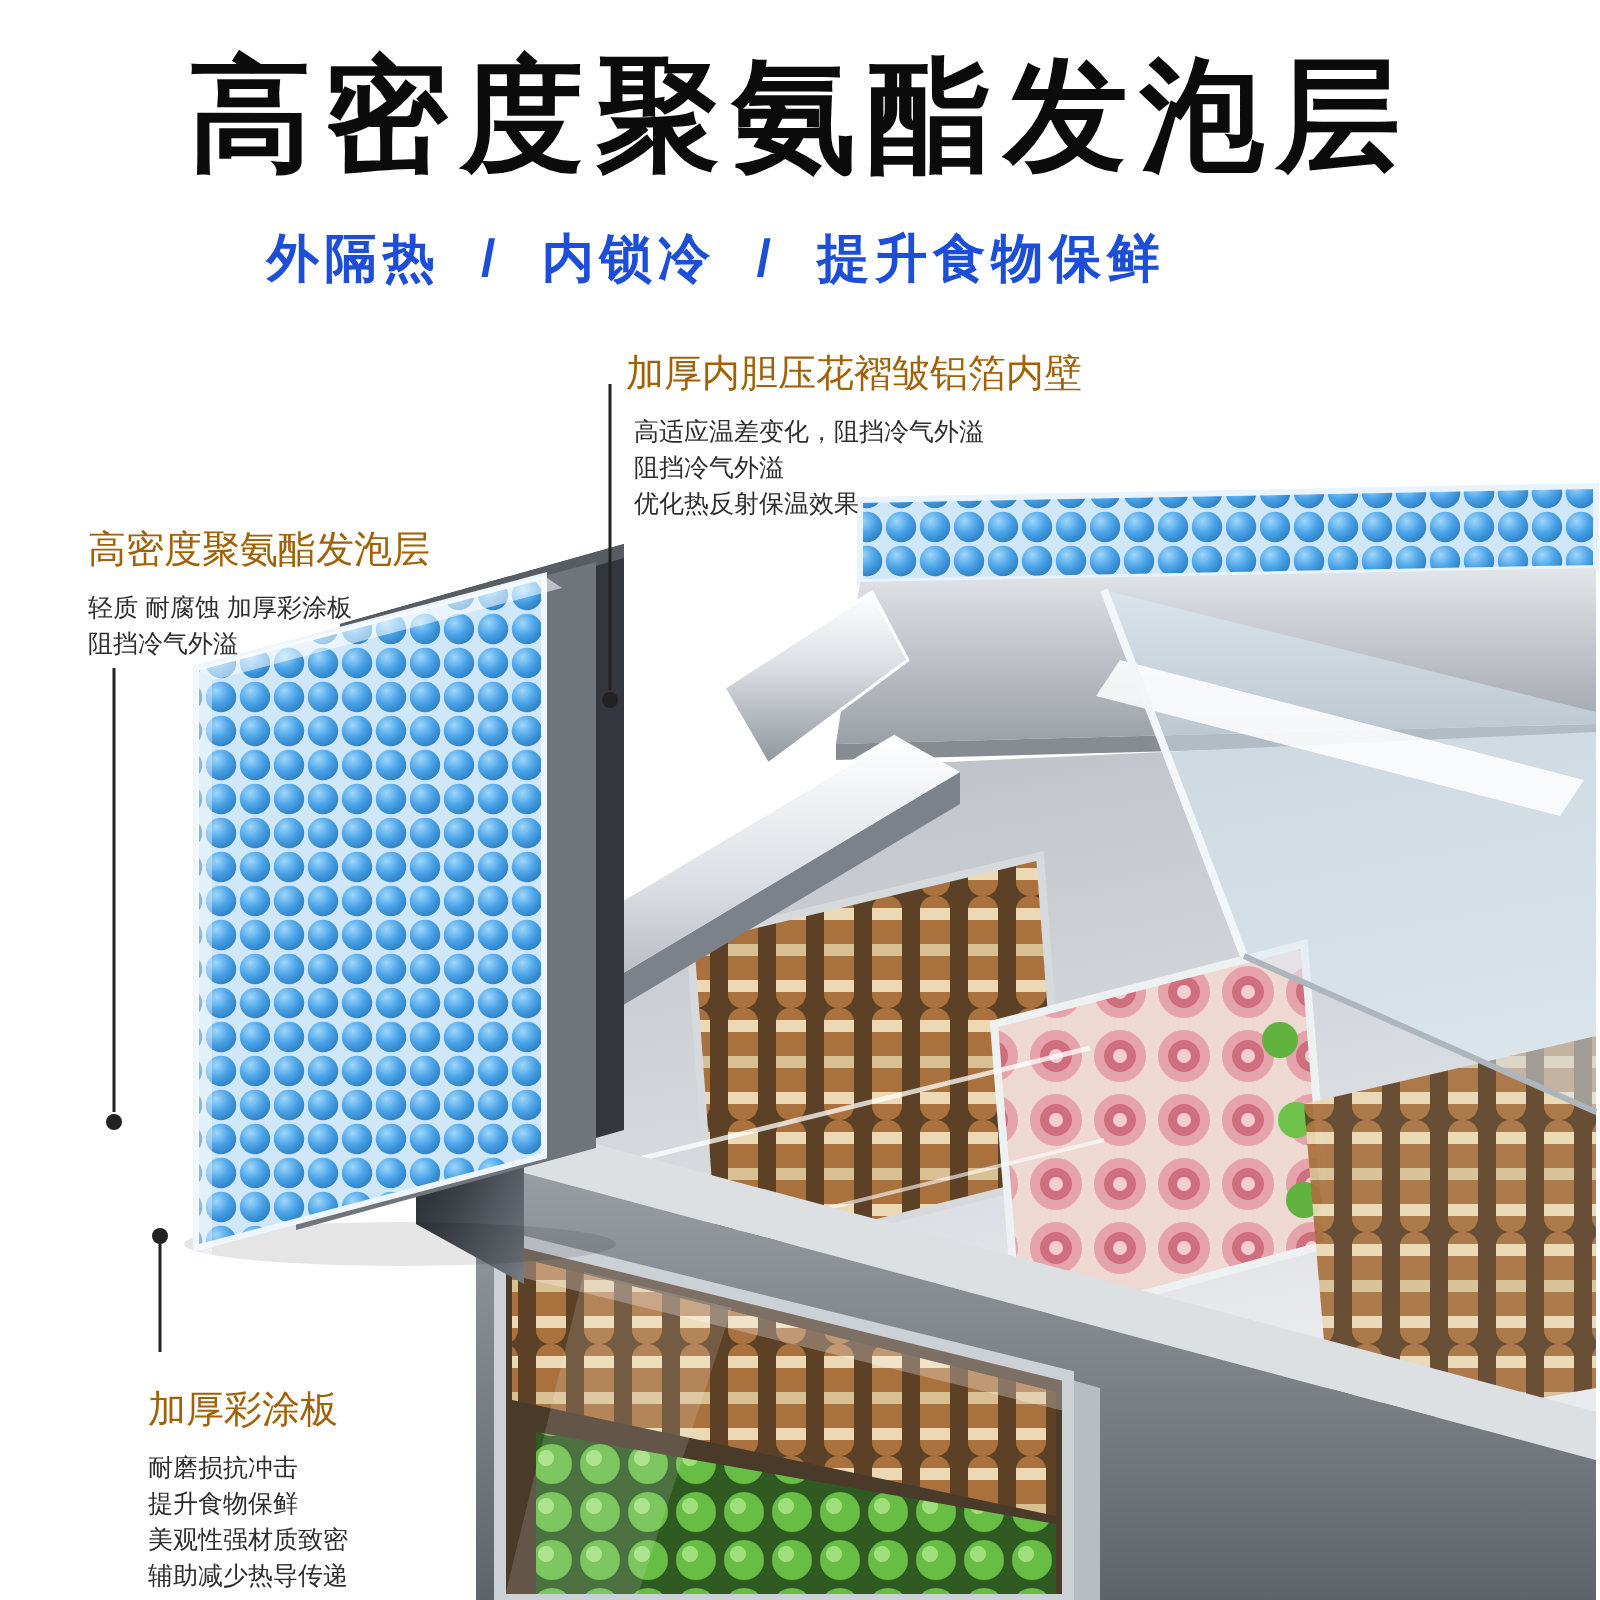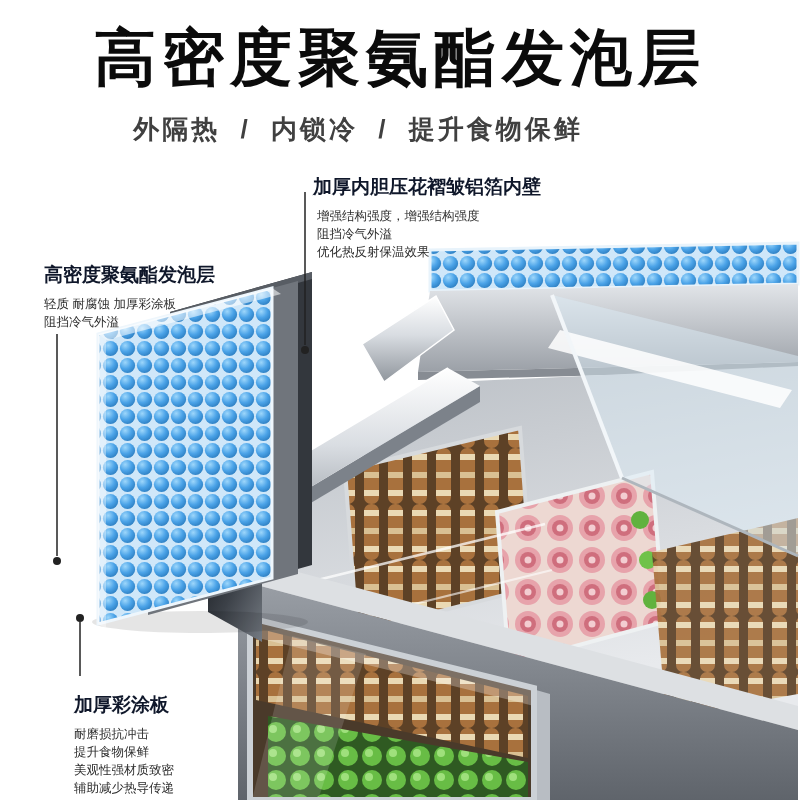"外隔热 / 内锁冷 / 提升食物保鲜" .subtitle { color: #404040 -> #1d4ed8 }
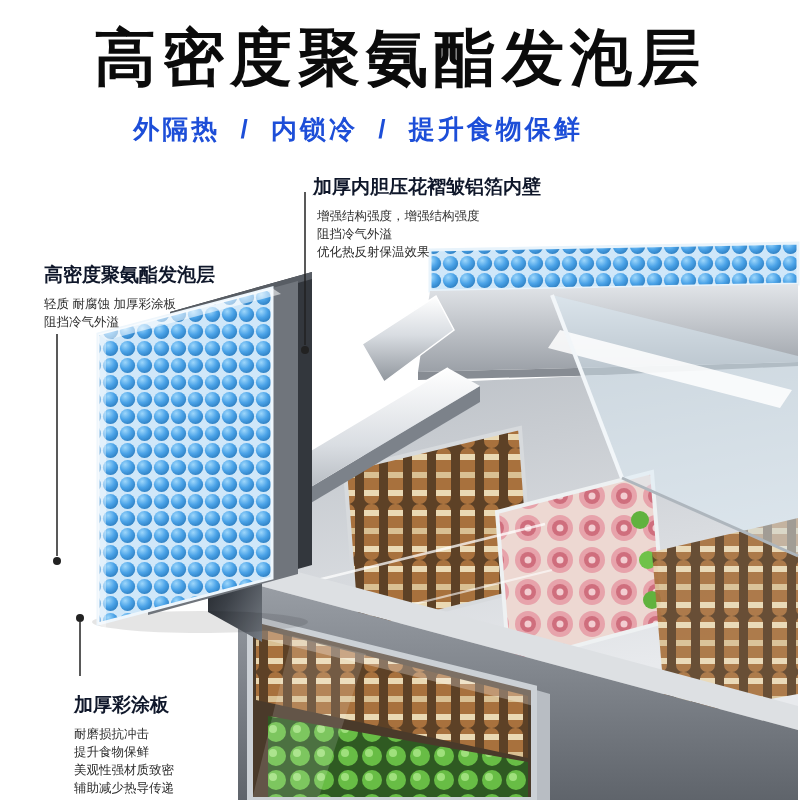"加厚内胆压花褶皱铝箔内壁" .callout .c-title { color: #0f172a -> #a16207; font-weight: 700 -> 400 }
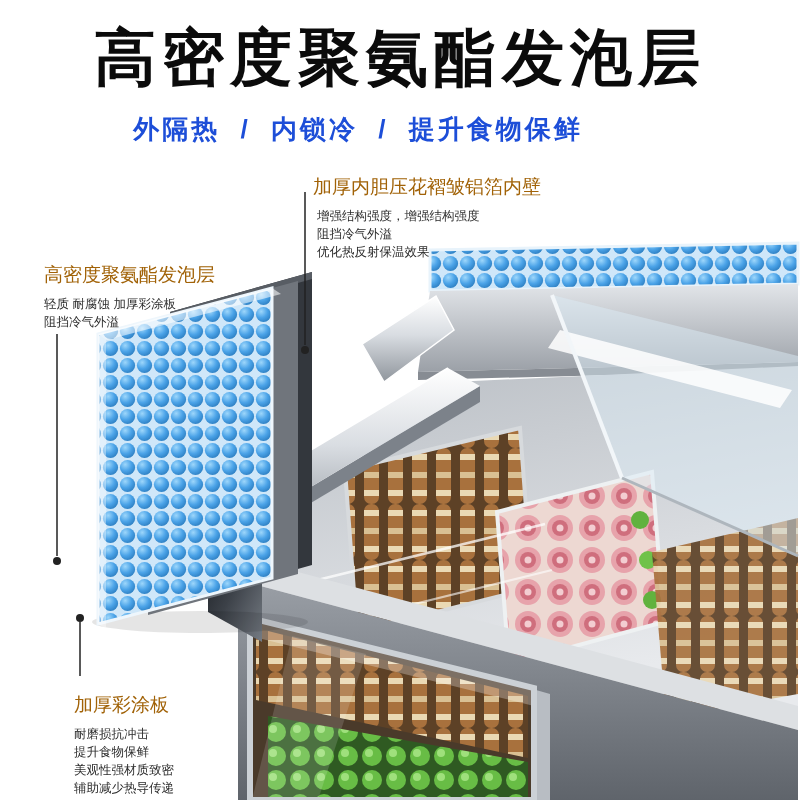"增强结构强度，增强结构强度" div.c-line { text: 增强结构强度，增强结构强度 -> 高适应温差变化，阻挡冷气外溢 }
